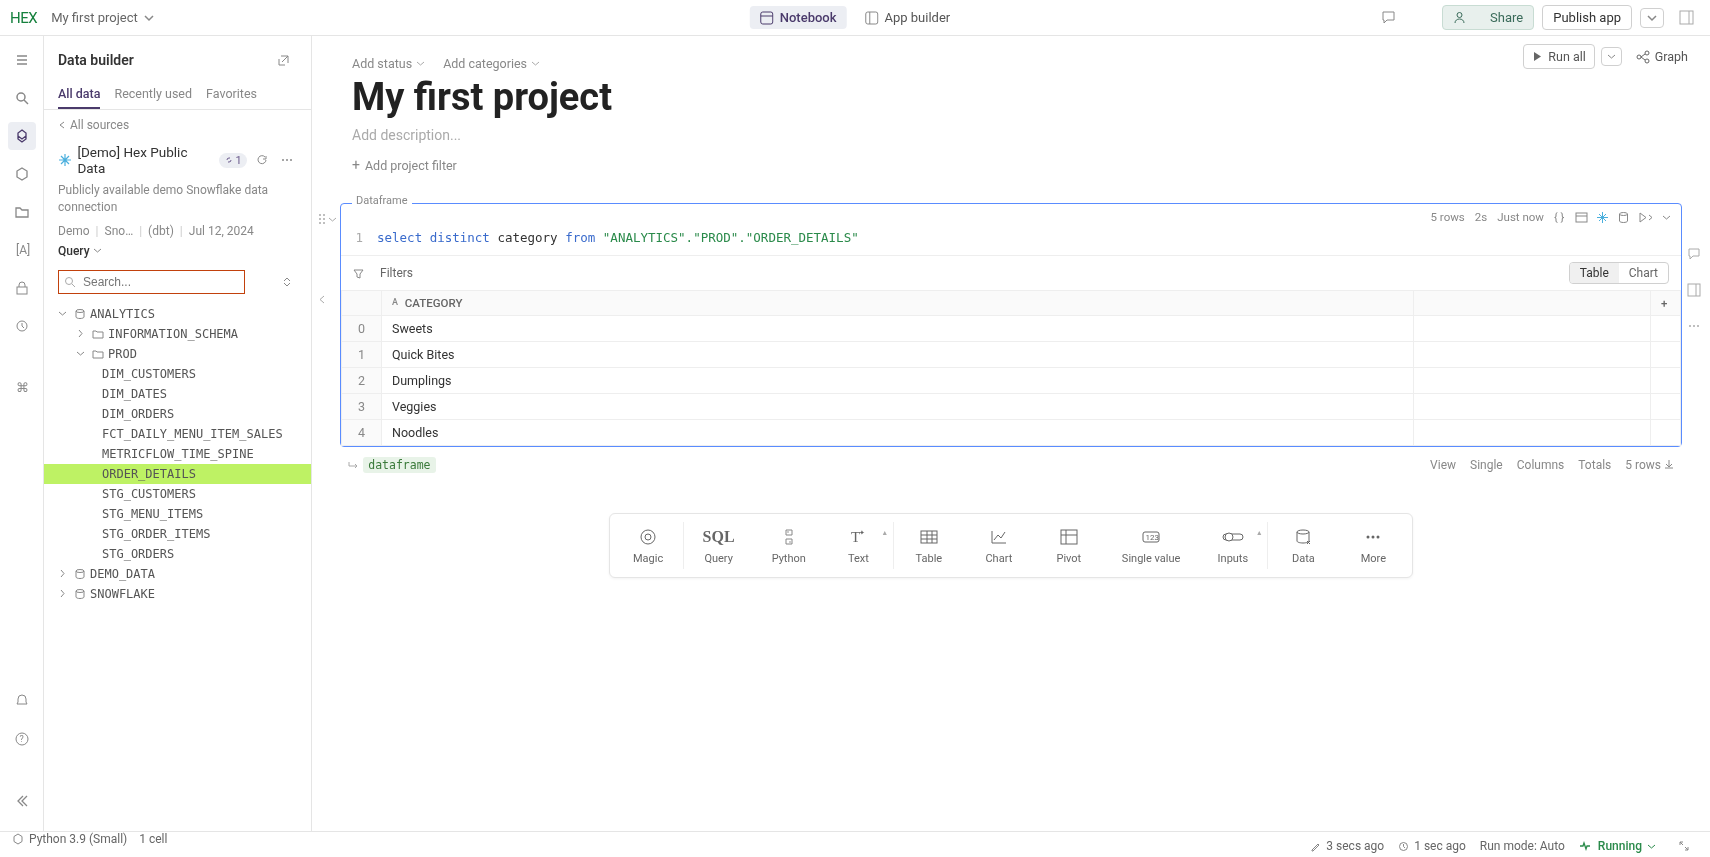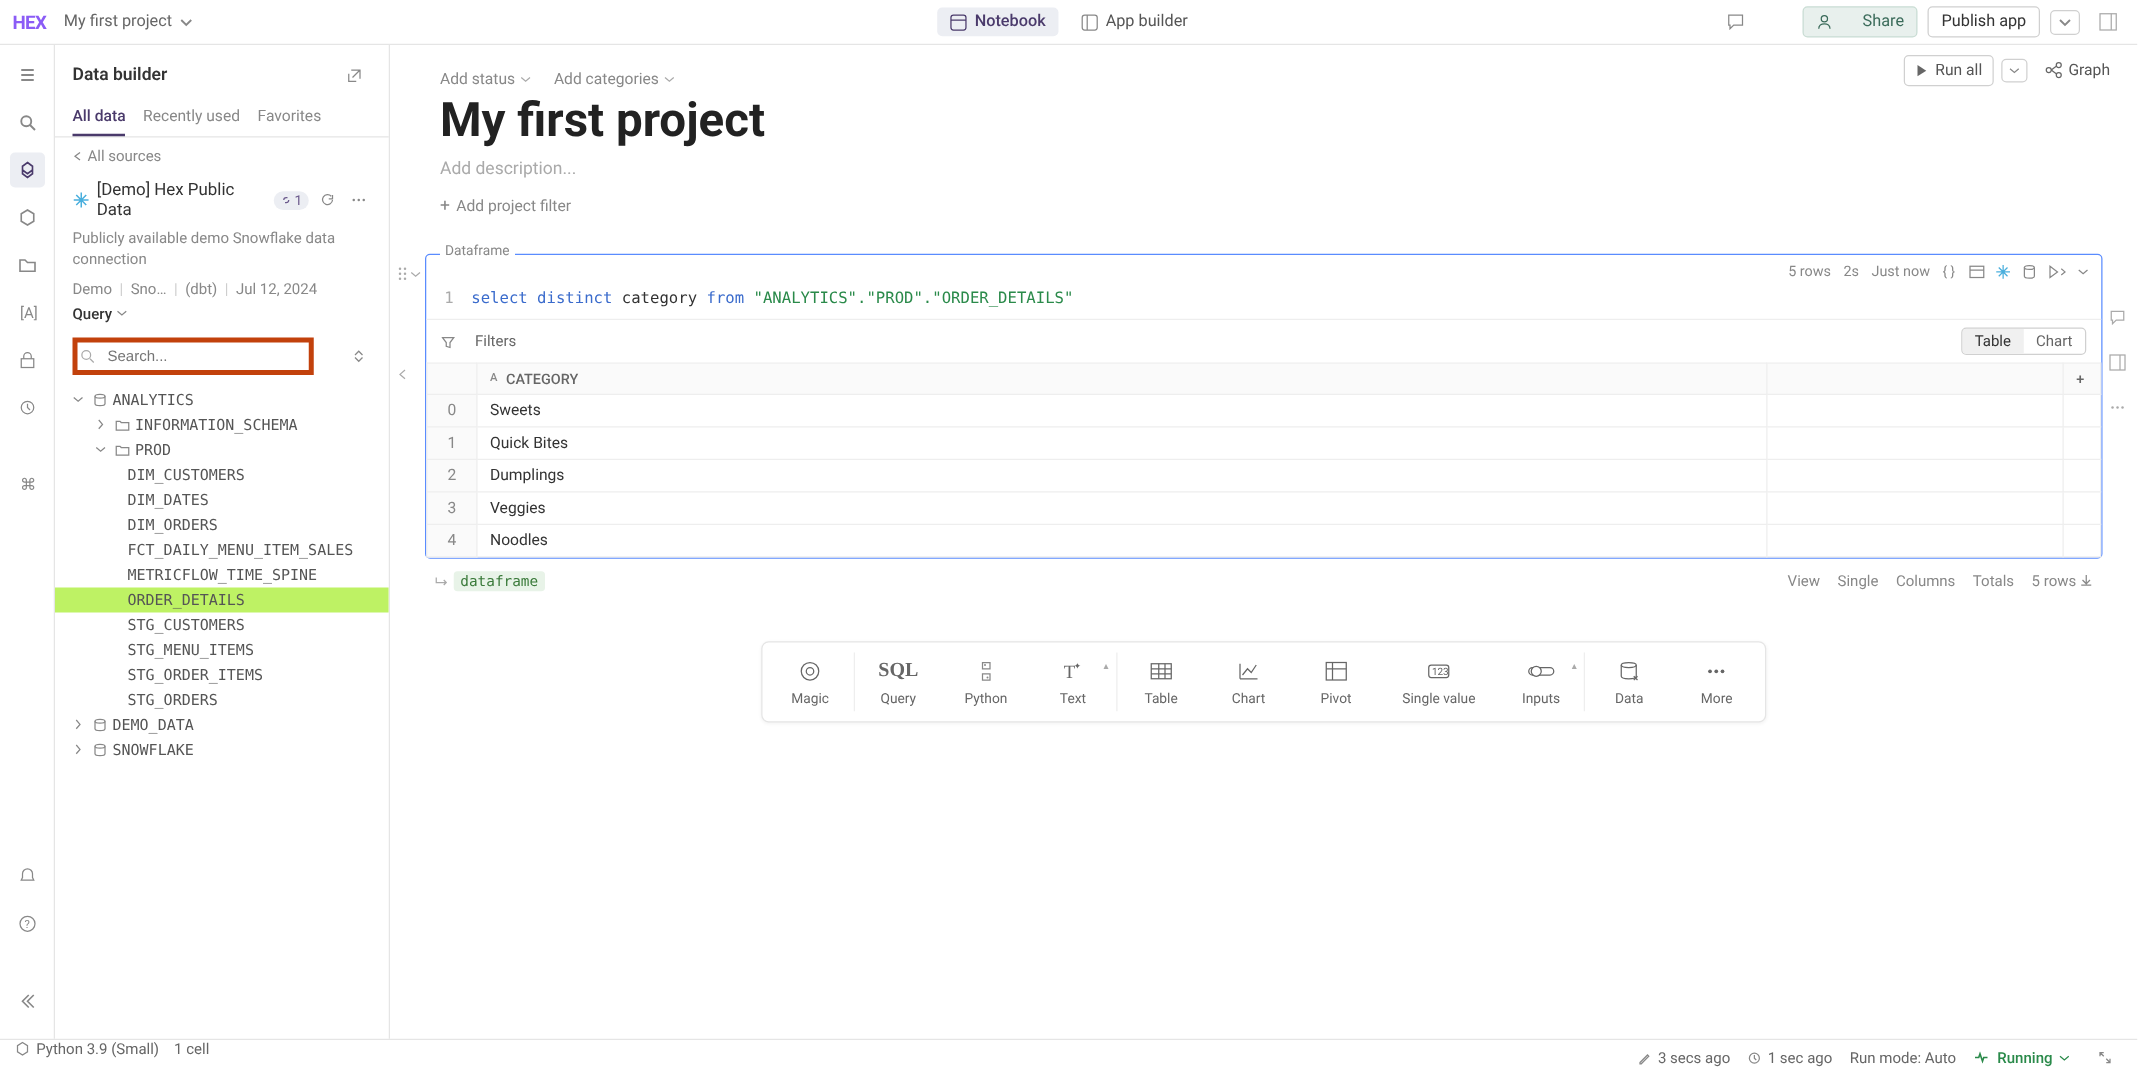"HEX" .logo { color: #8b5cf6 -> #15803d; font-weight: 700 -> 400 }
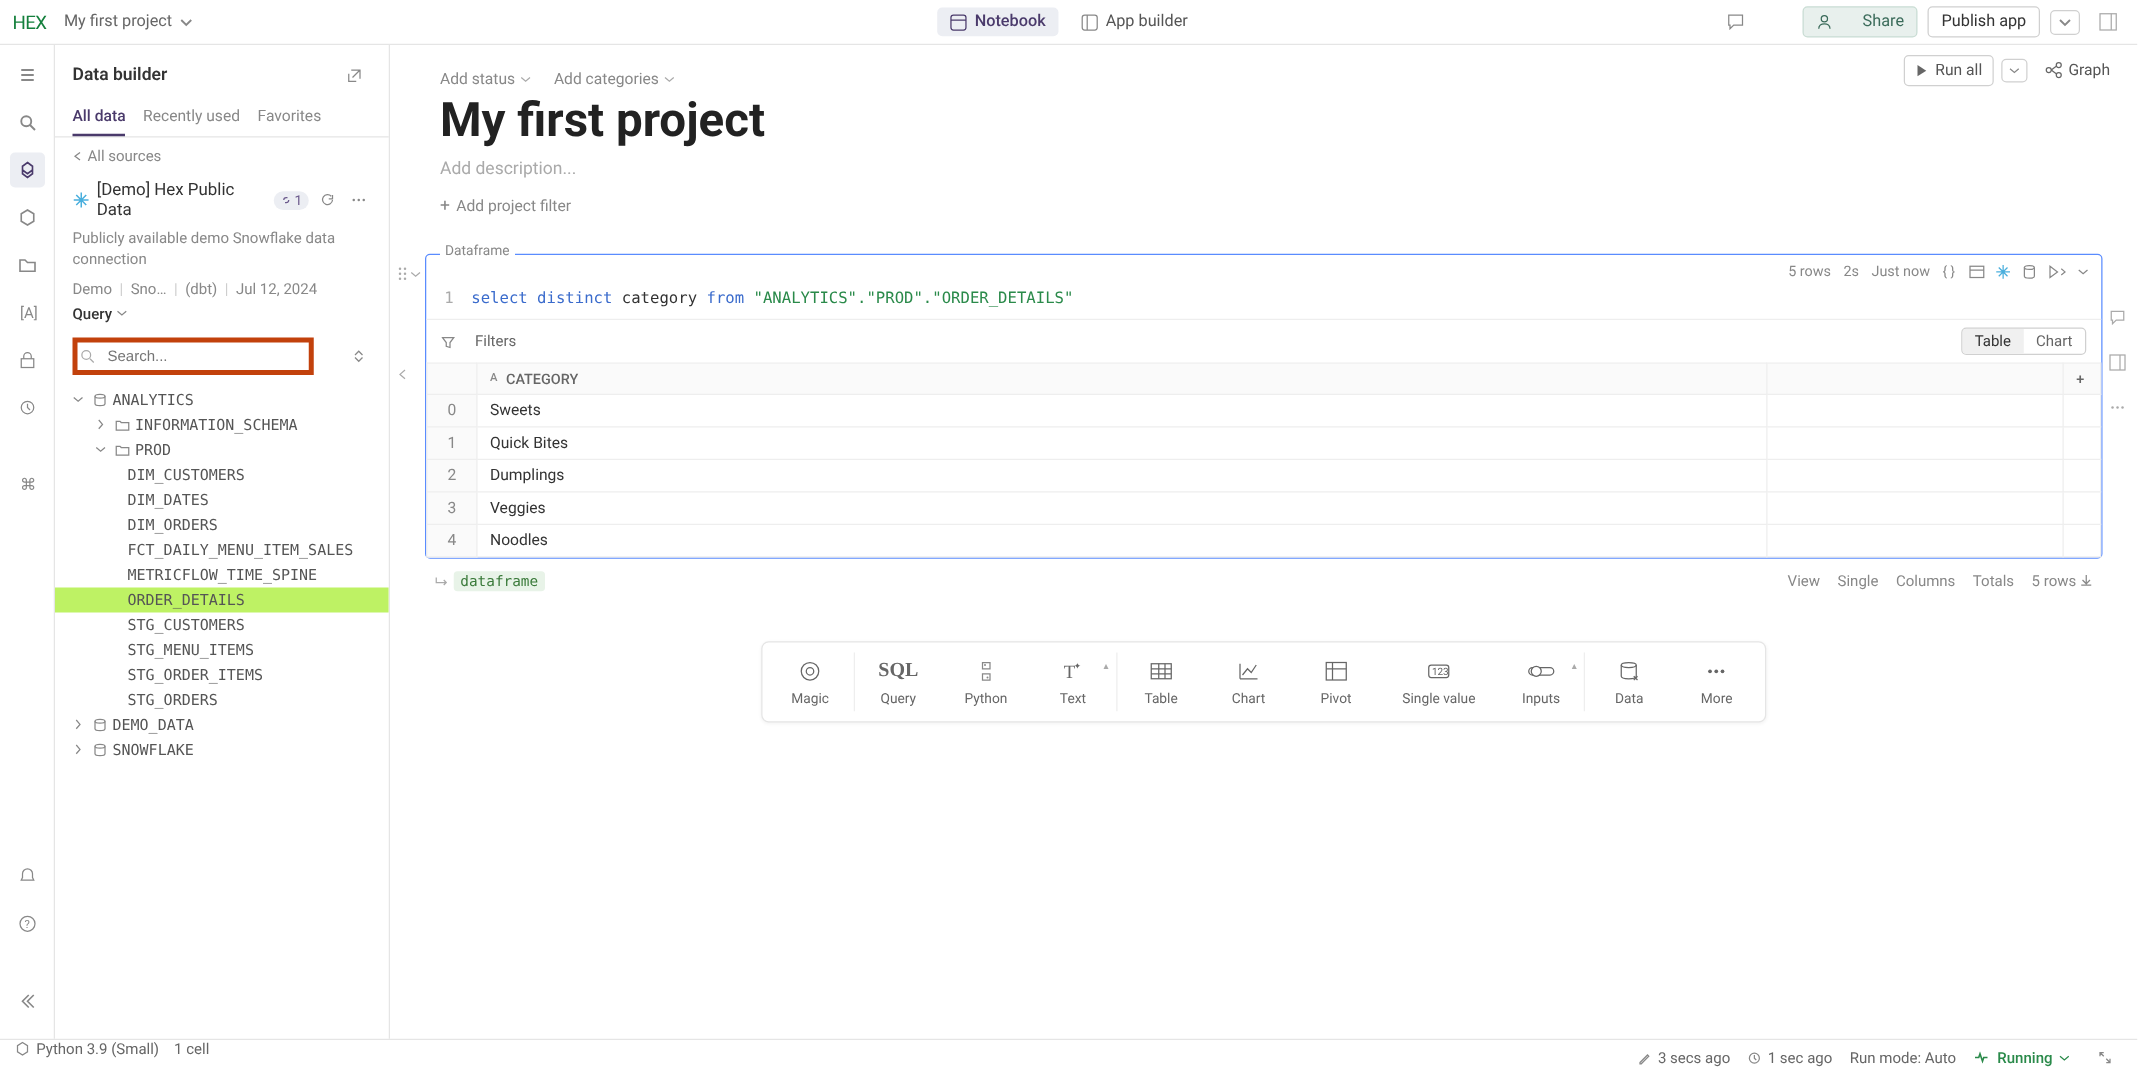"Graph" .graph-btn { align-items: flex-start -> flex-end }
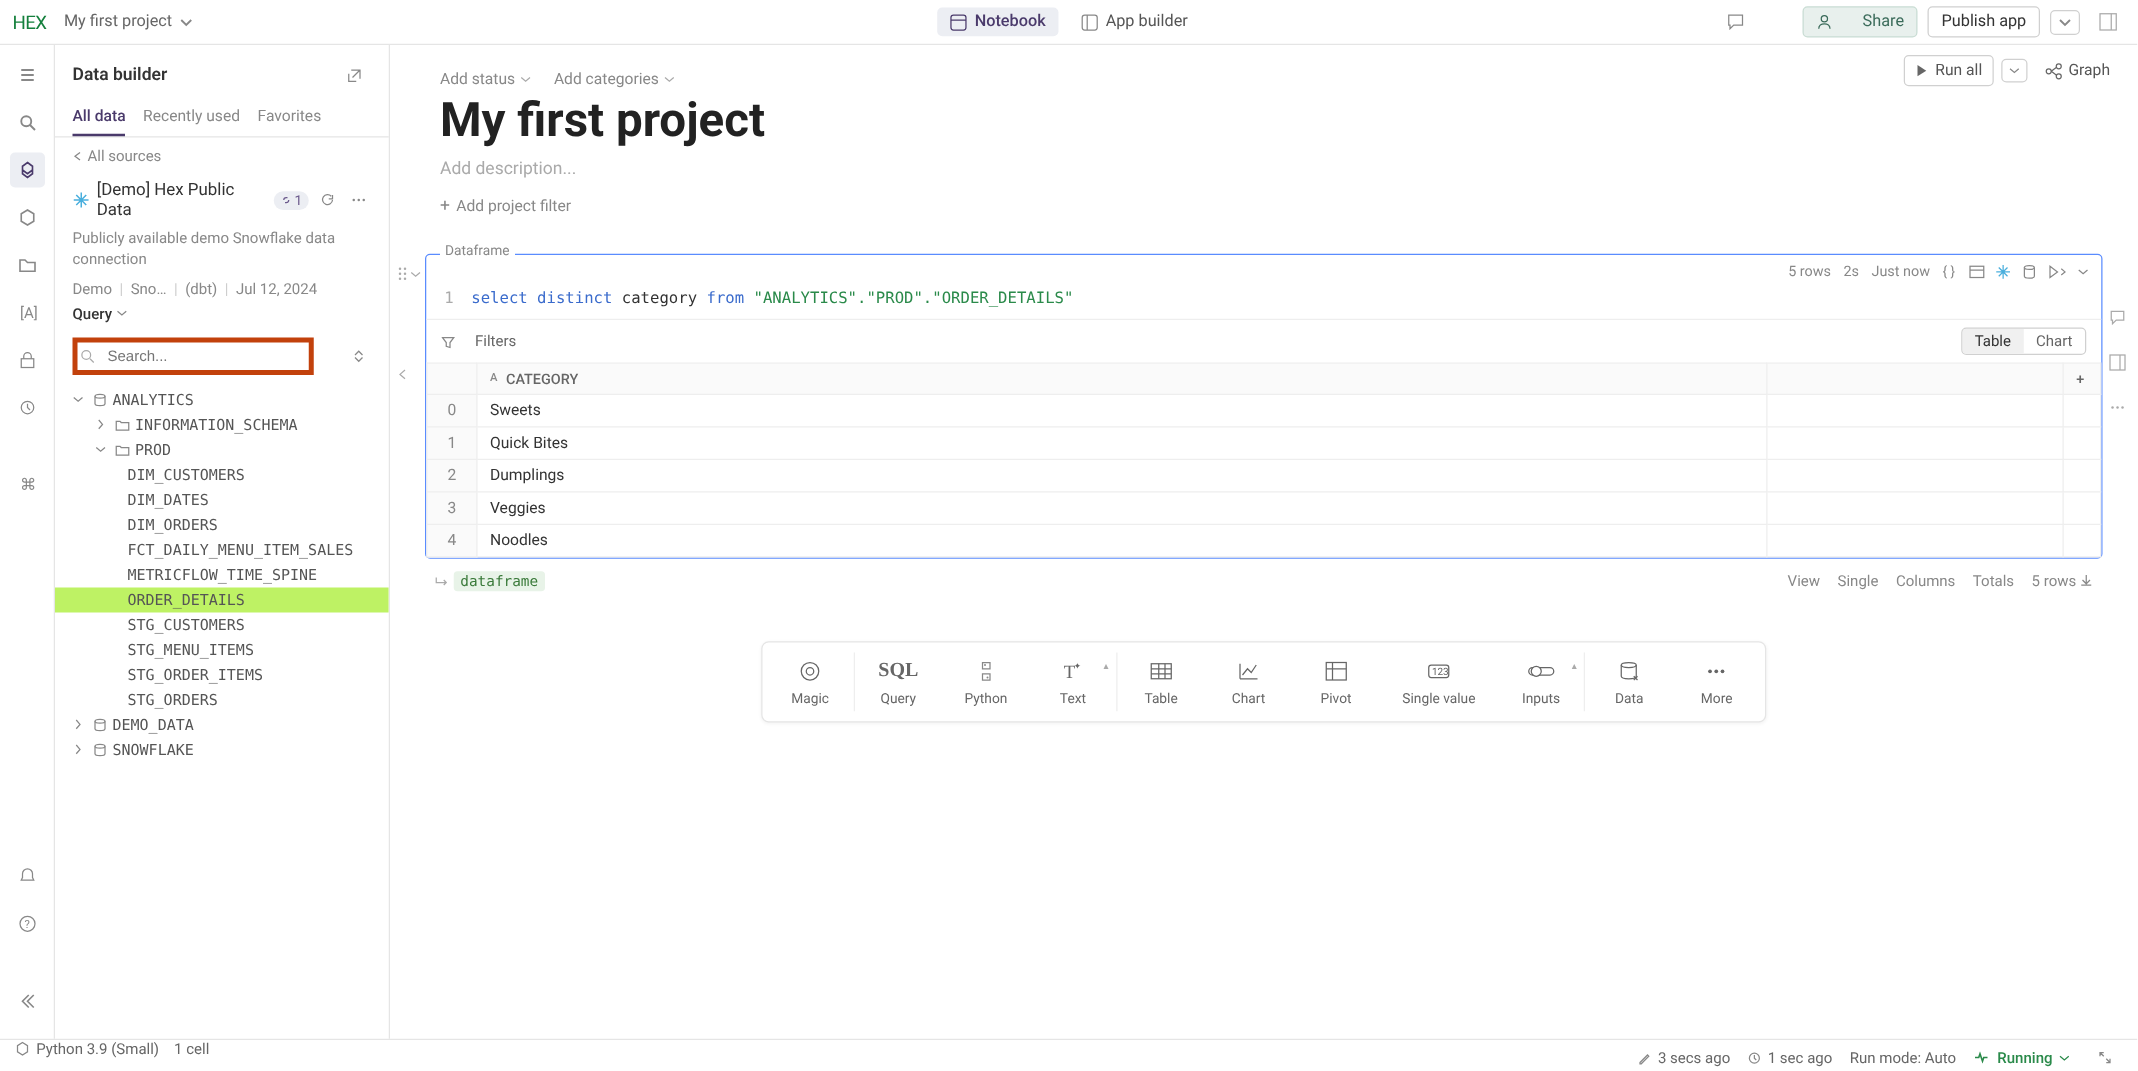"Search..." .search-row input { border: 4px solid #c2410c -> 1px solid #c2410c }
